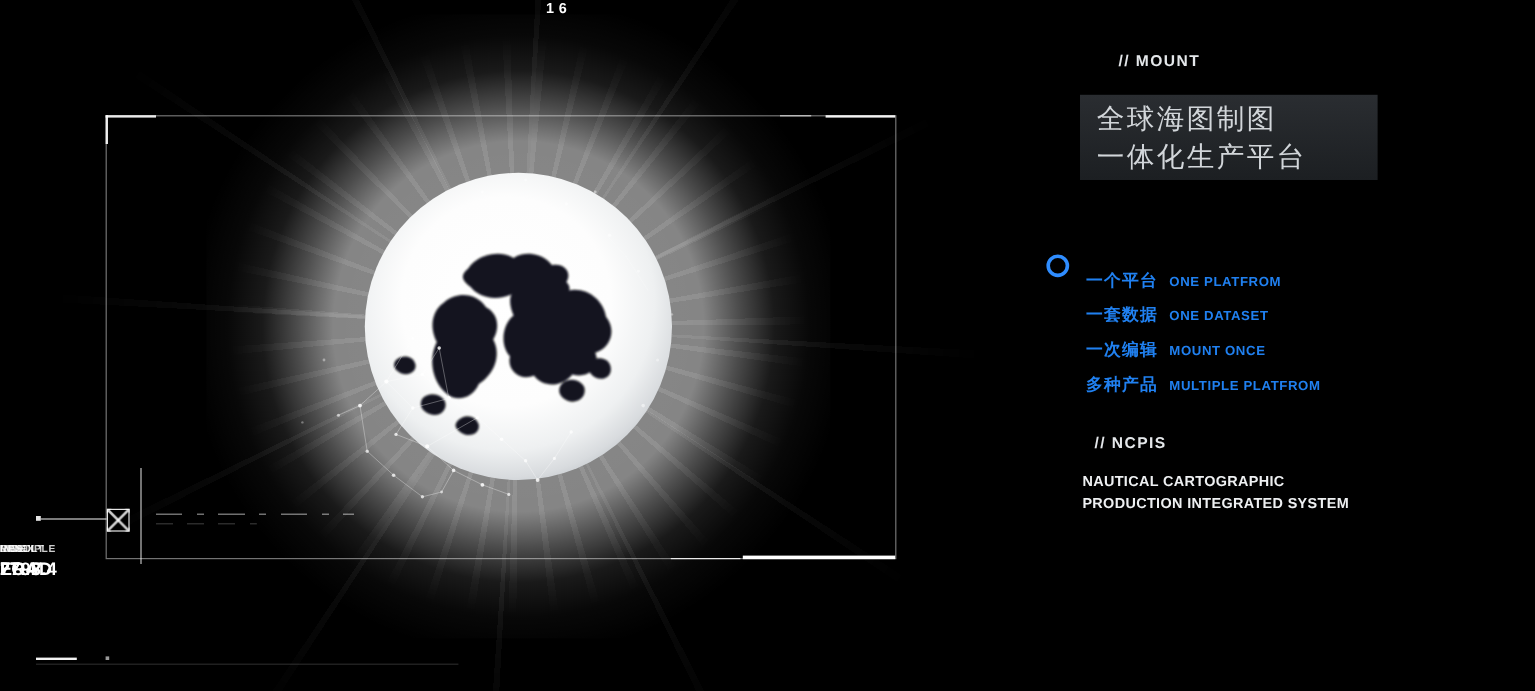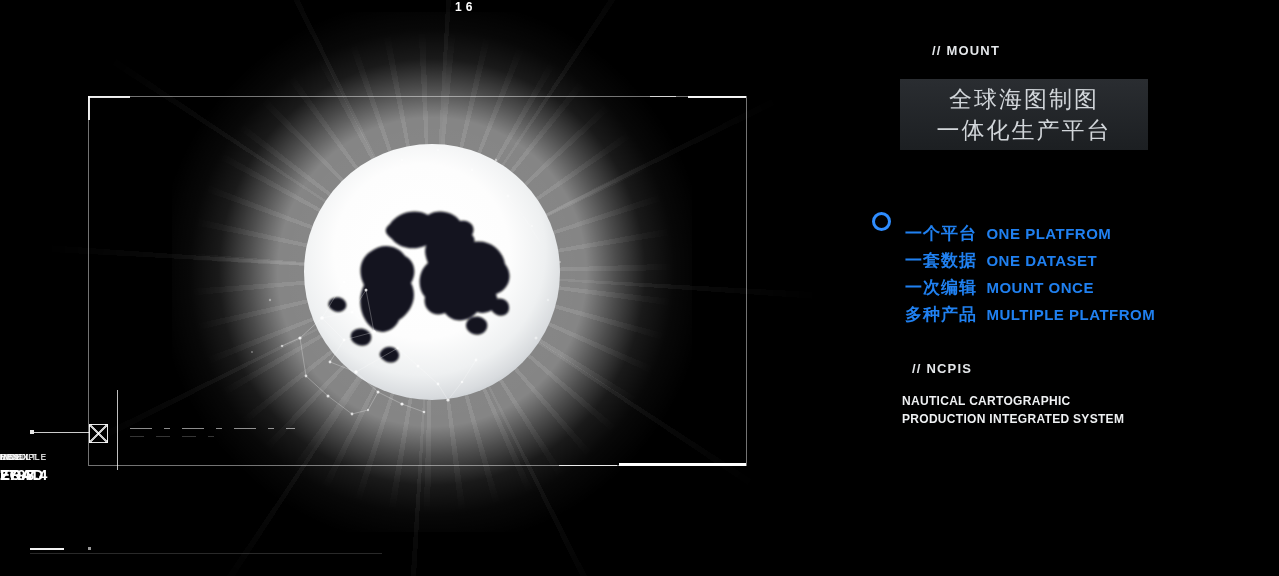"全球海图制图" .title-box { text-align: center -> none }
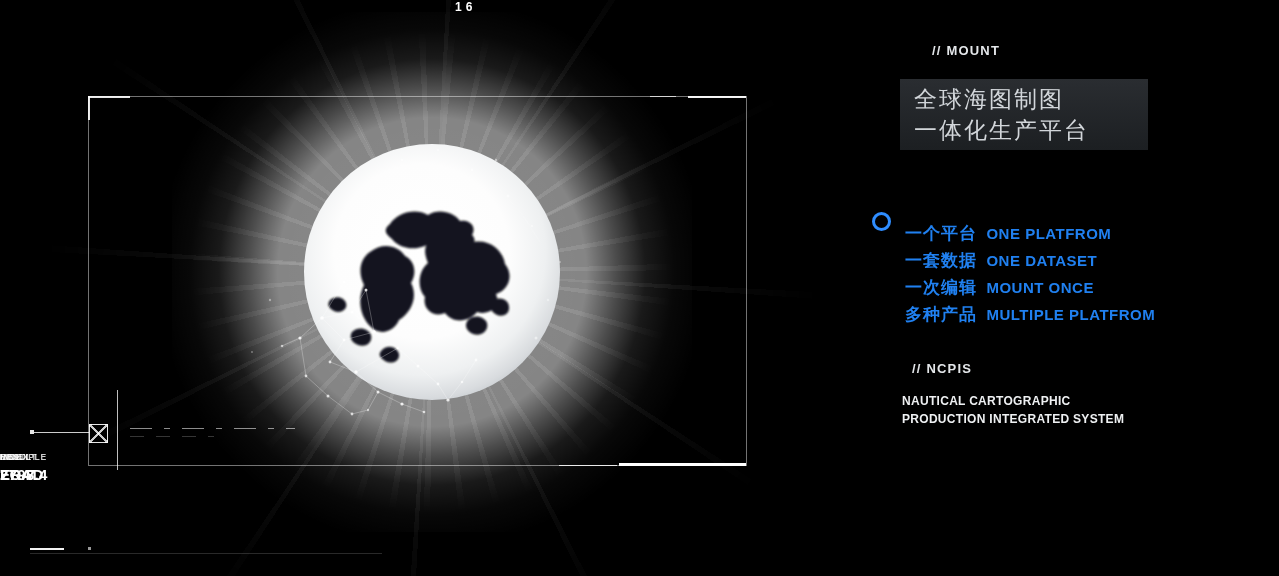"一个平台" .feature-zh { font-size: 17px -> 14px }
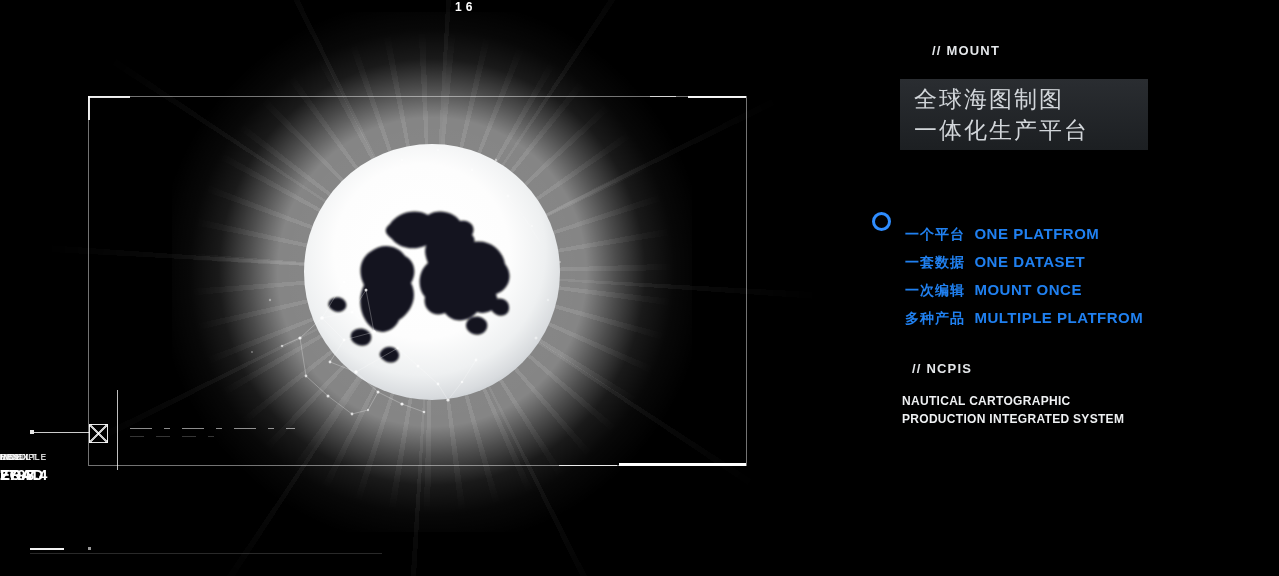"ONE PLATFROM" .feature-en { font-size: 15px -> 11px }
